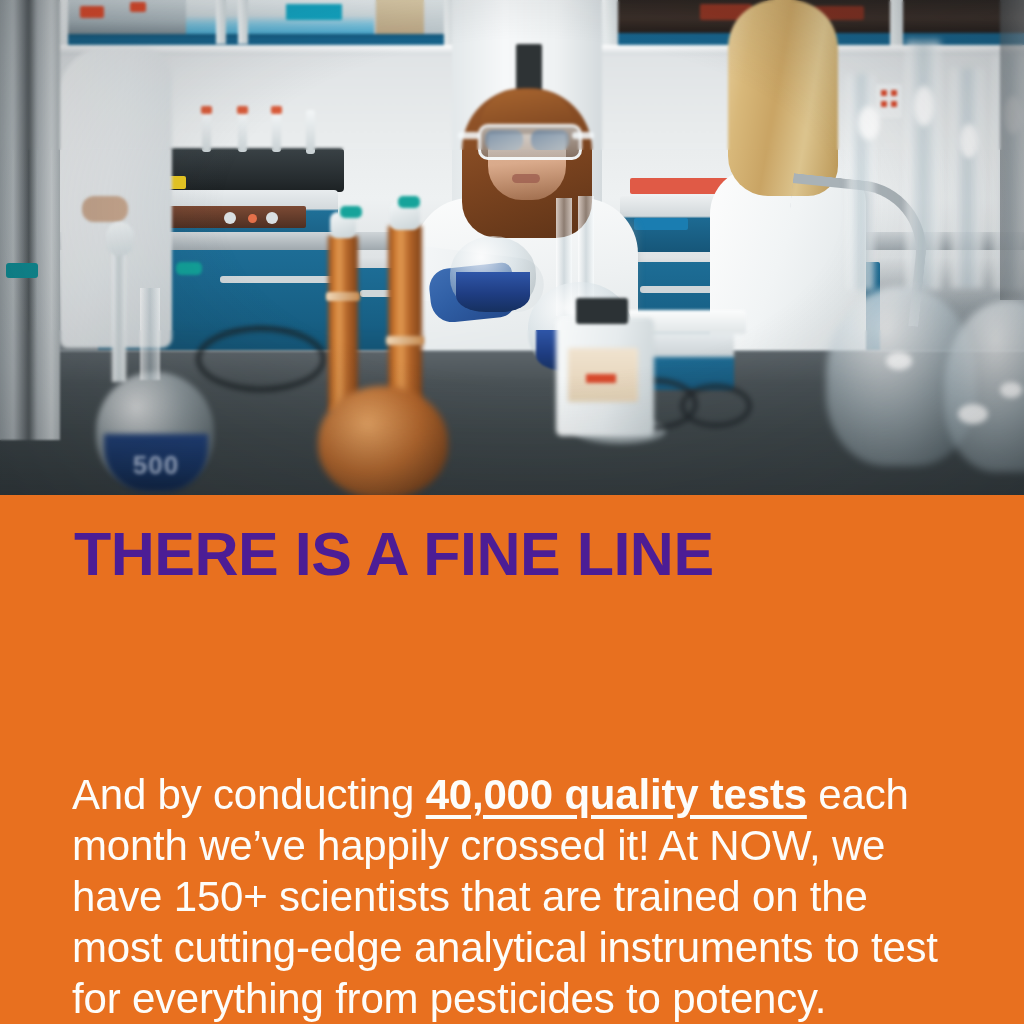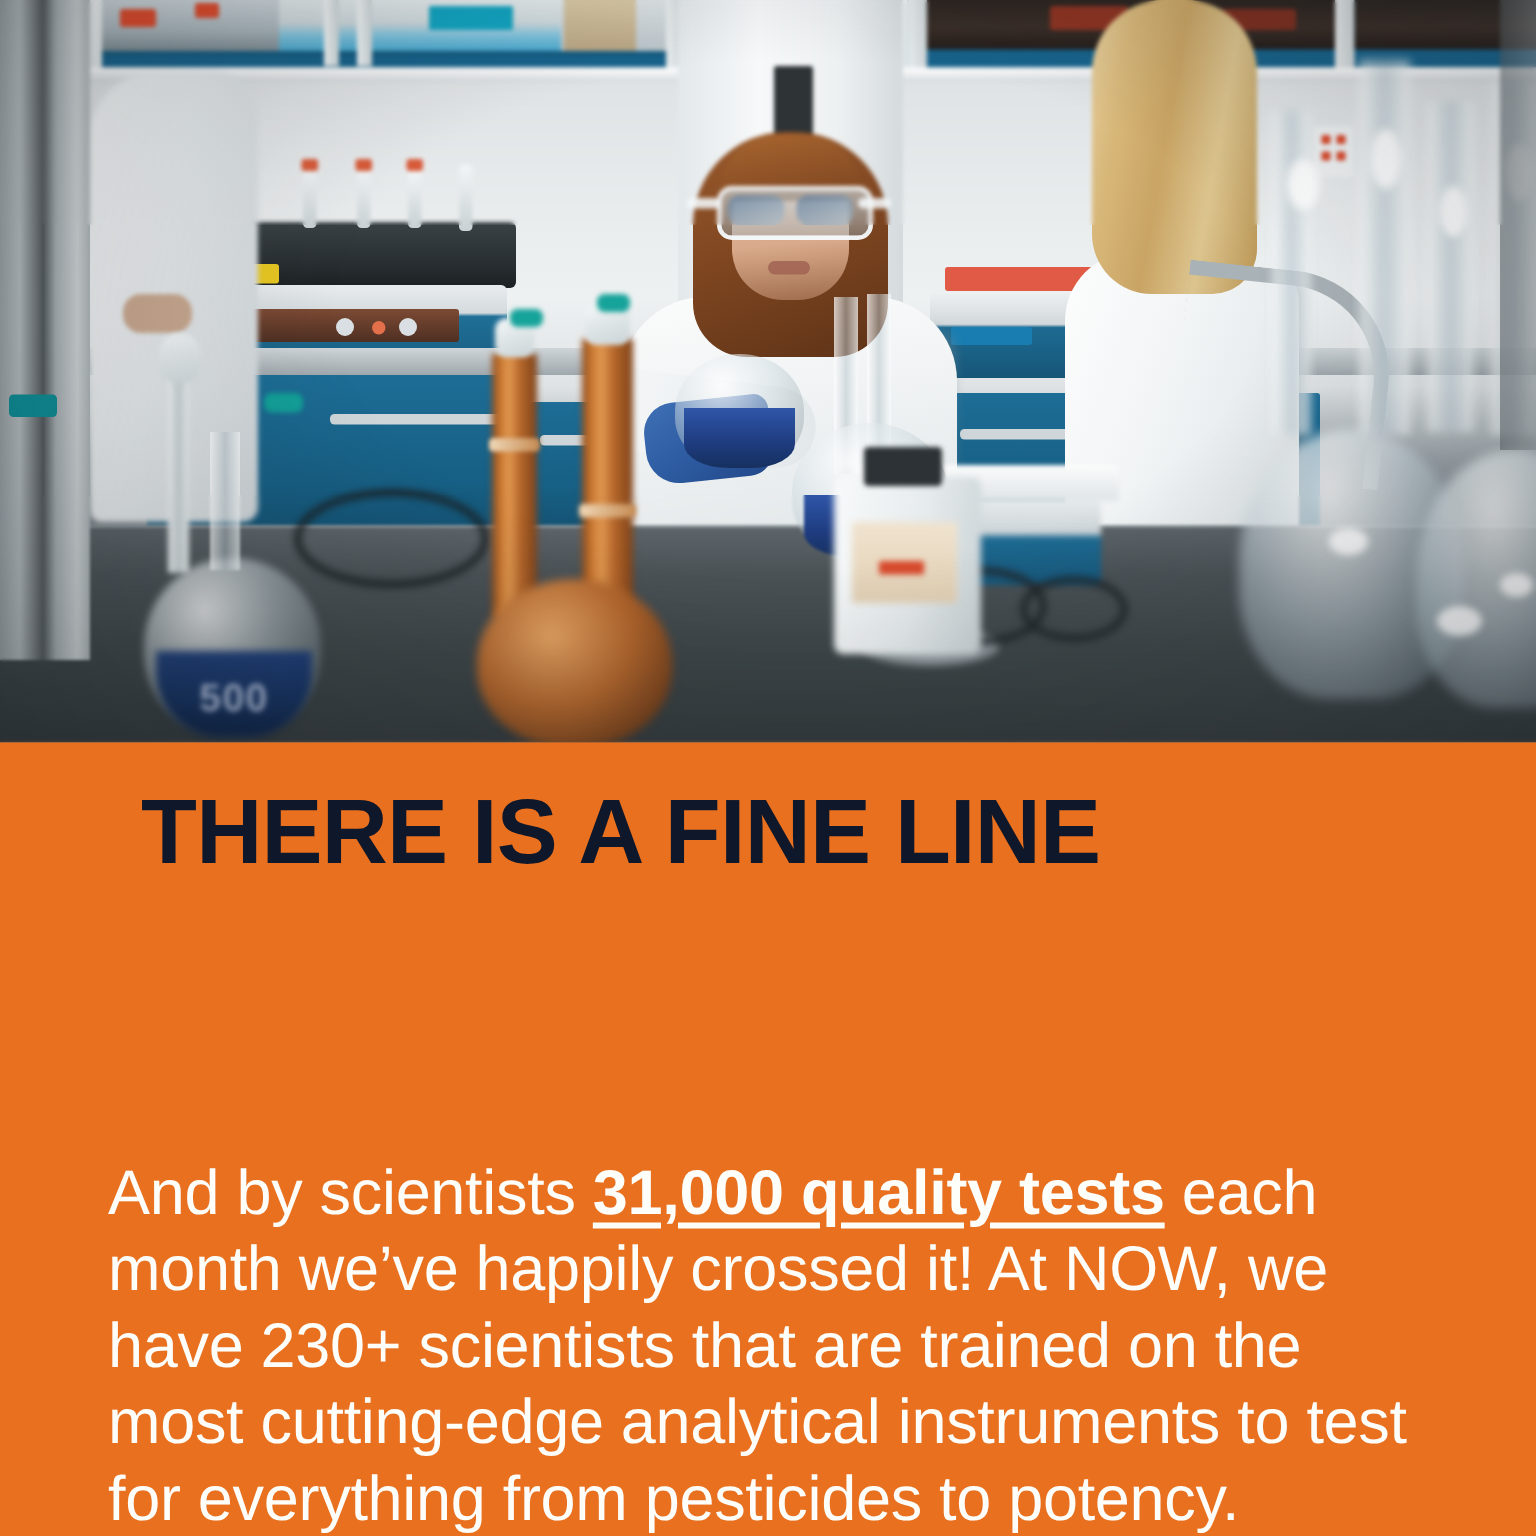"THERE IS A FINE LINE" .headline { color: #0f172a -> #4c1d95; margin-left: 20px -> none }
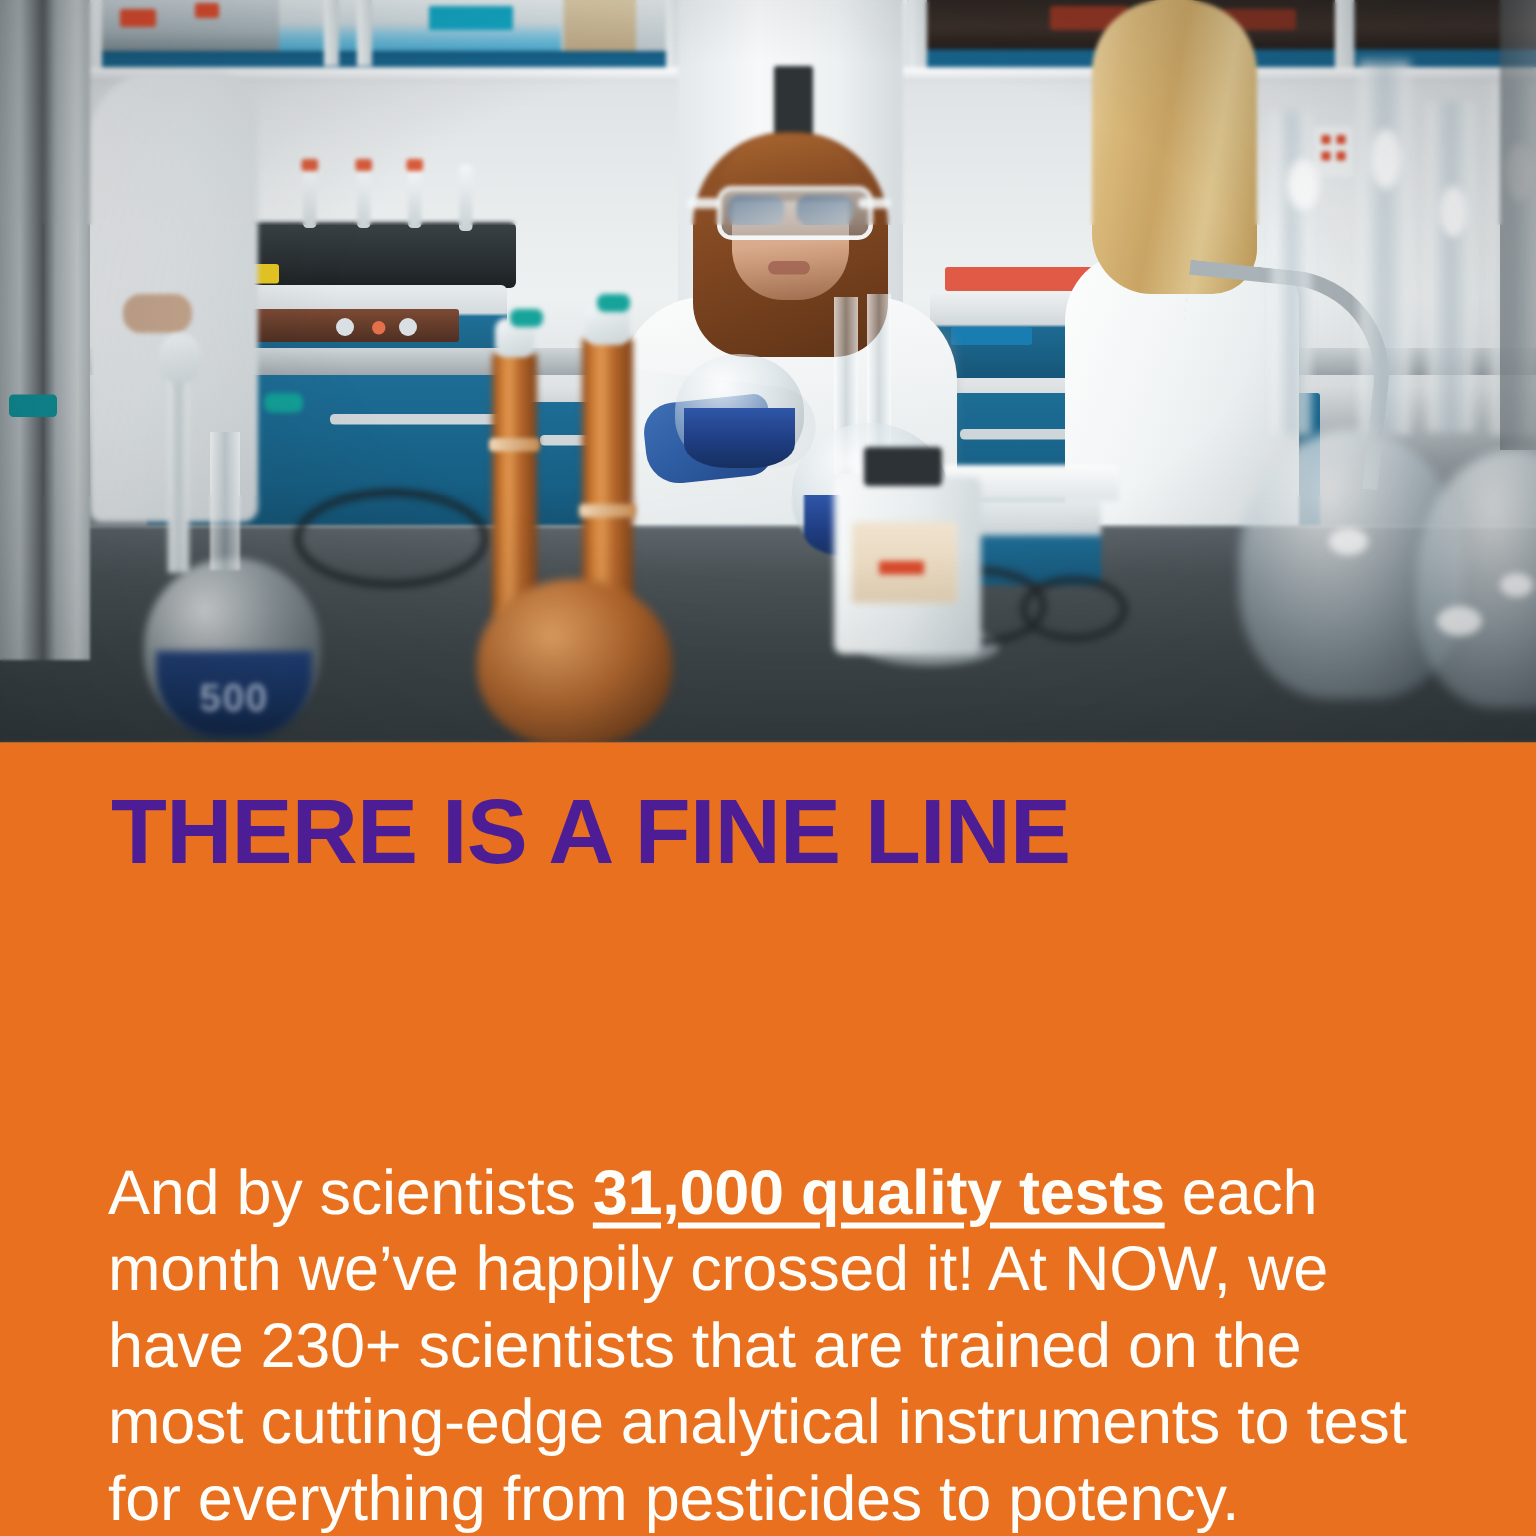"And by scientists" span { text: scientists -> conducting }
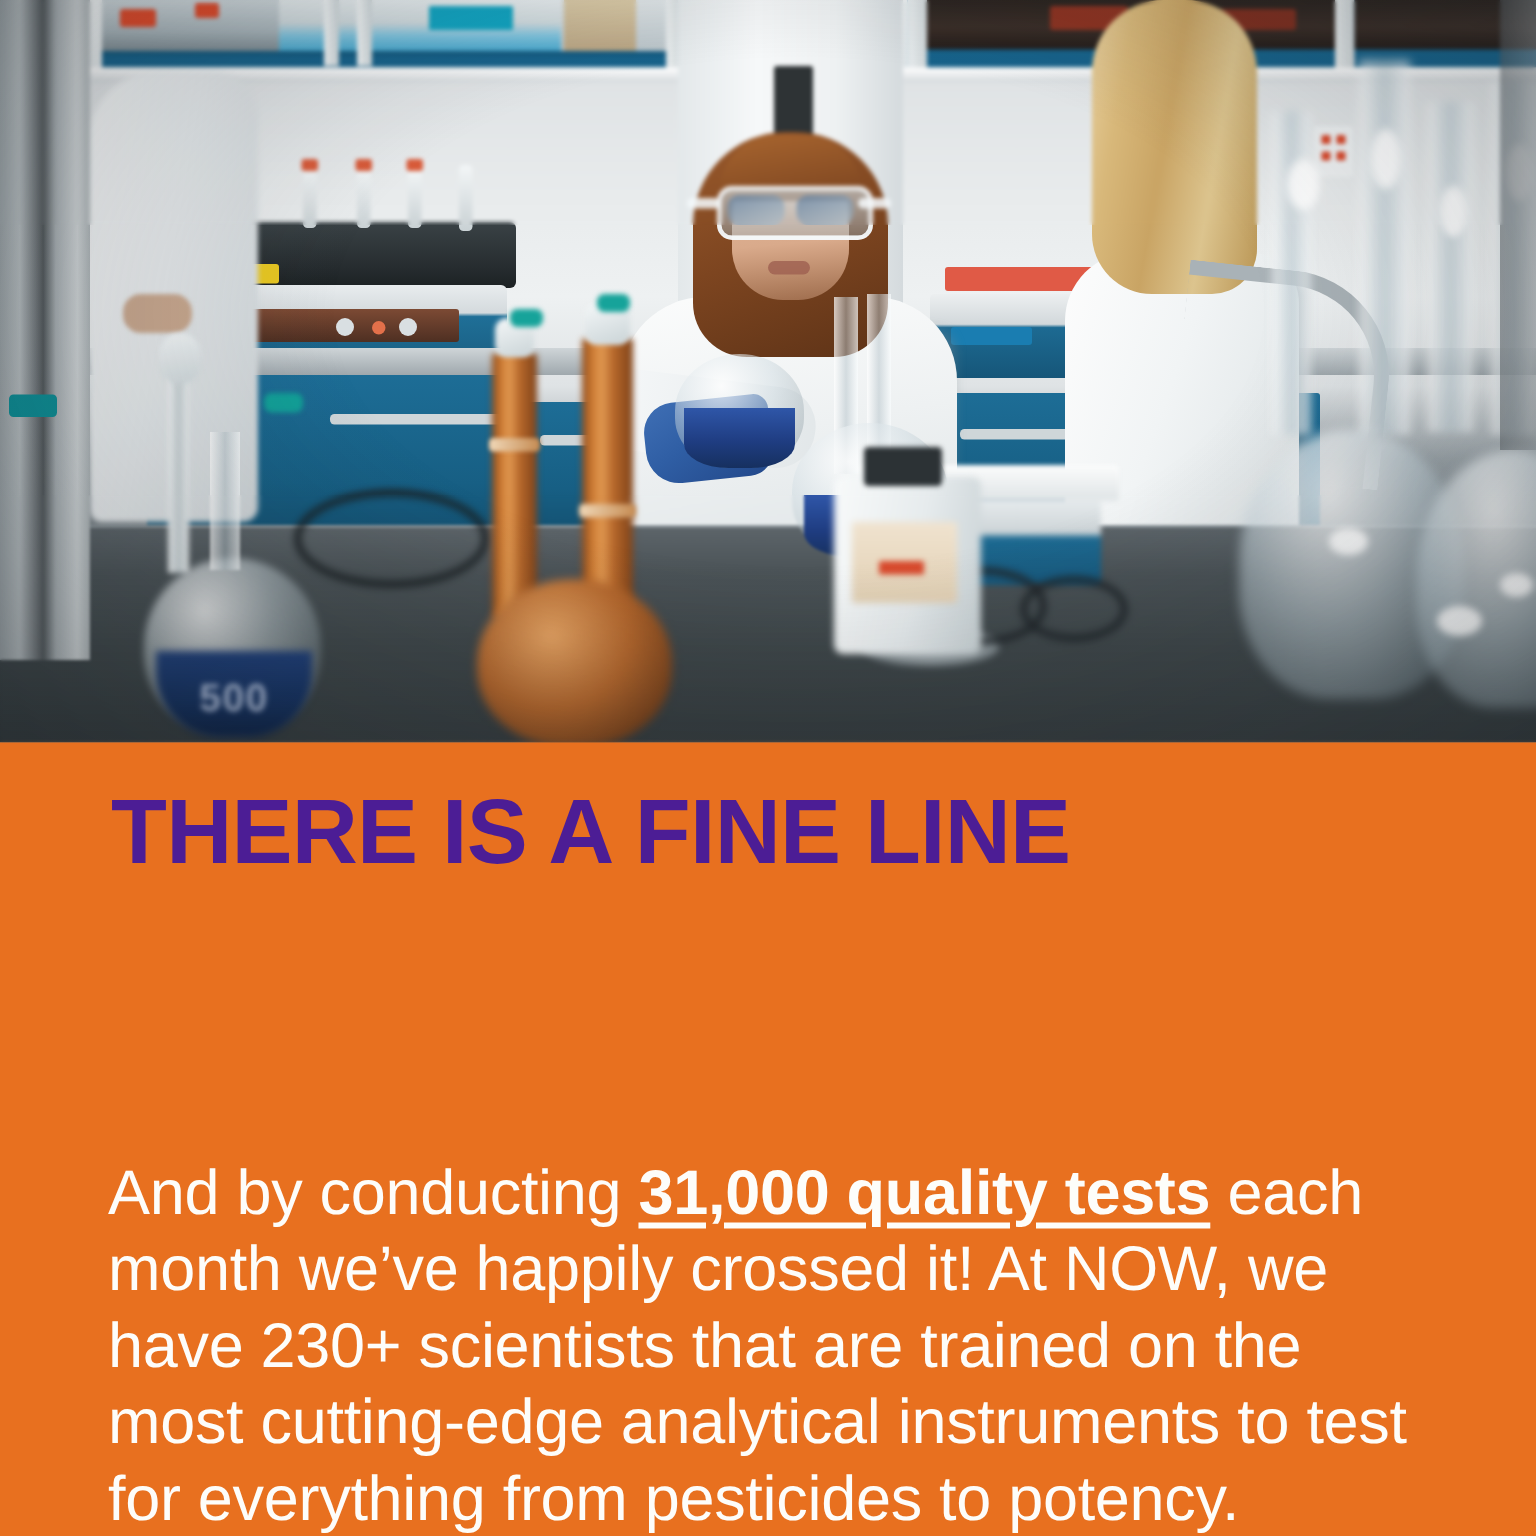"31,000 quality tests" b { text: 31,000 -> 40,000 }
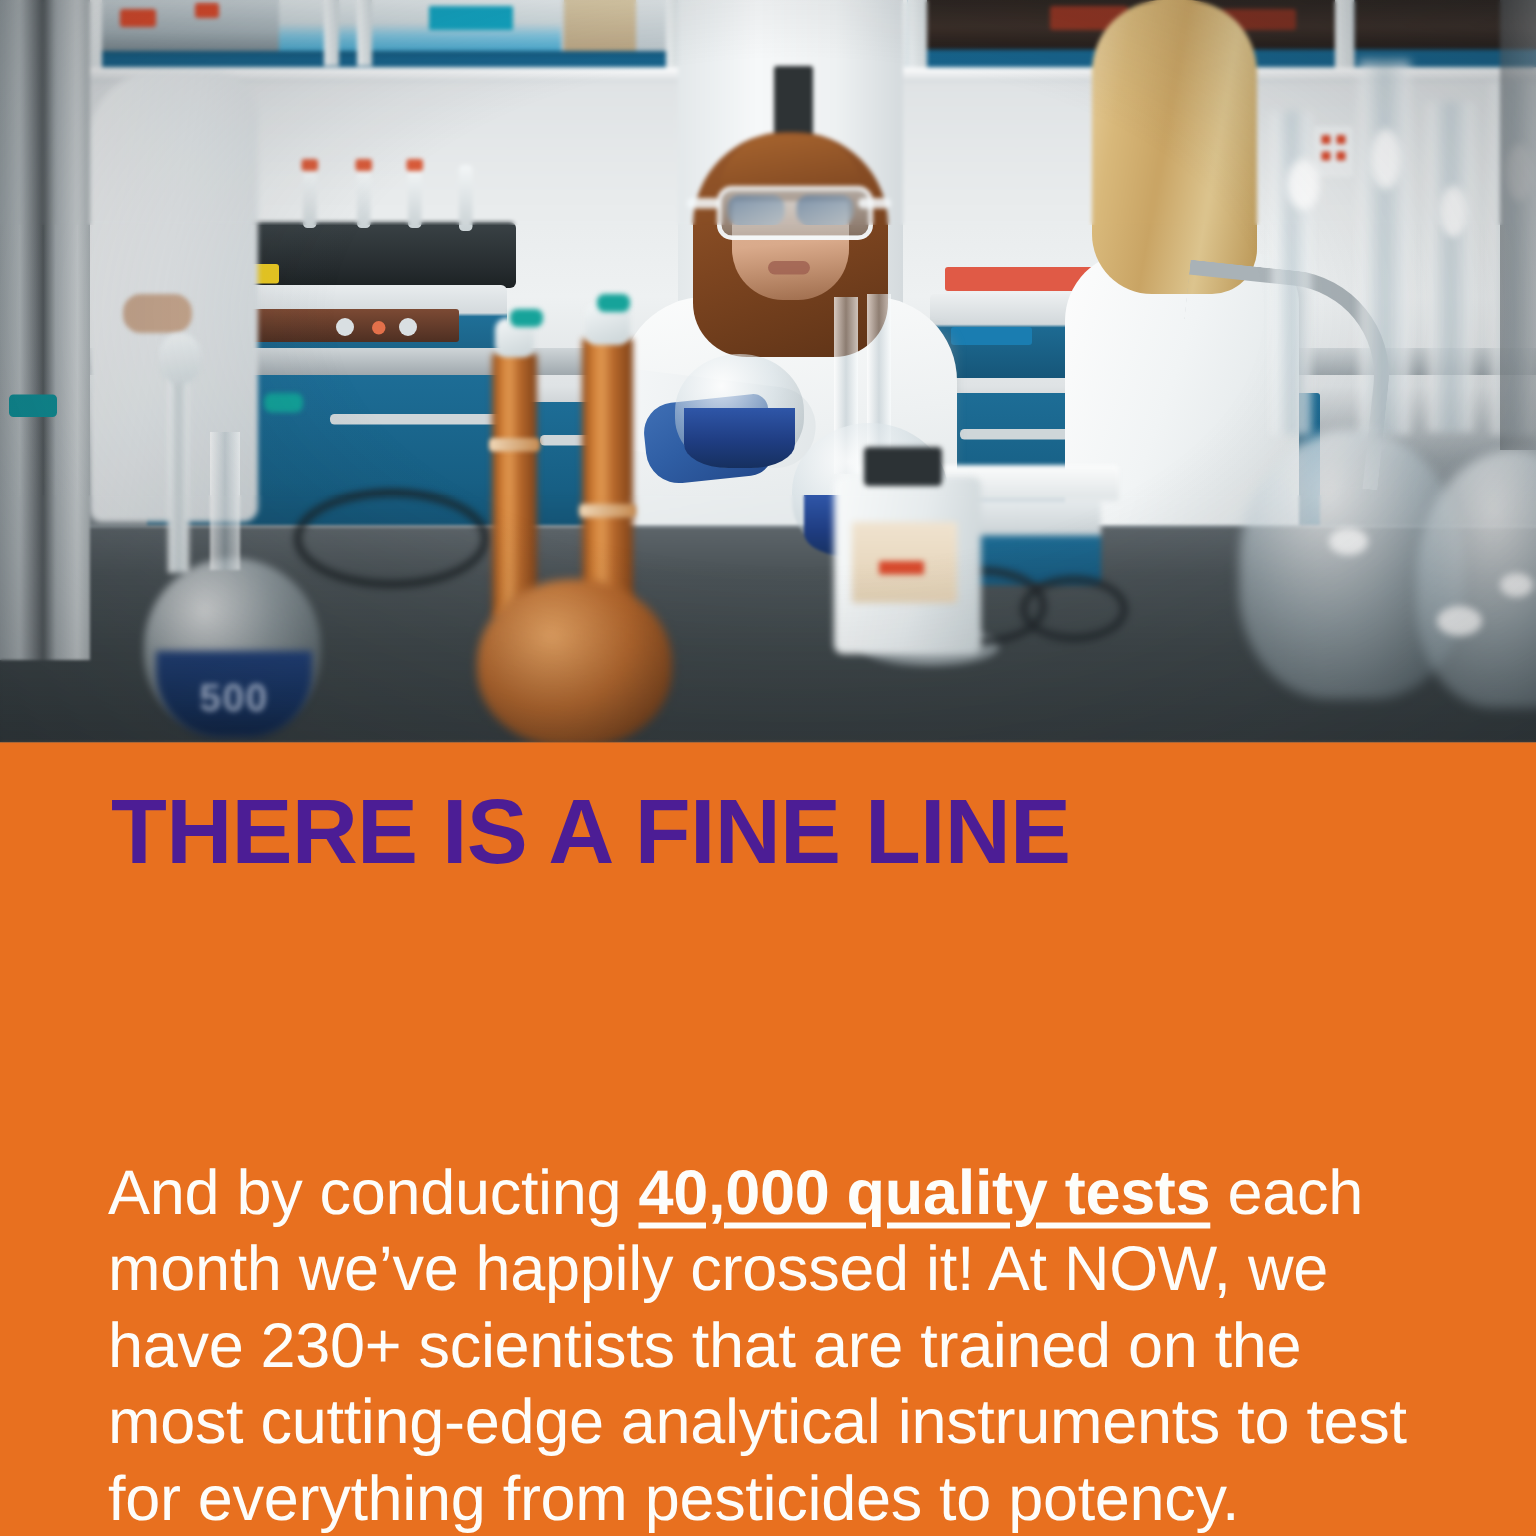"each month we’ve happily crossed" span { text: 230+ -> 150+ }
